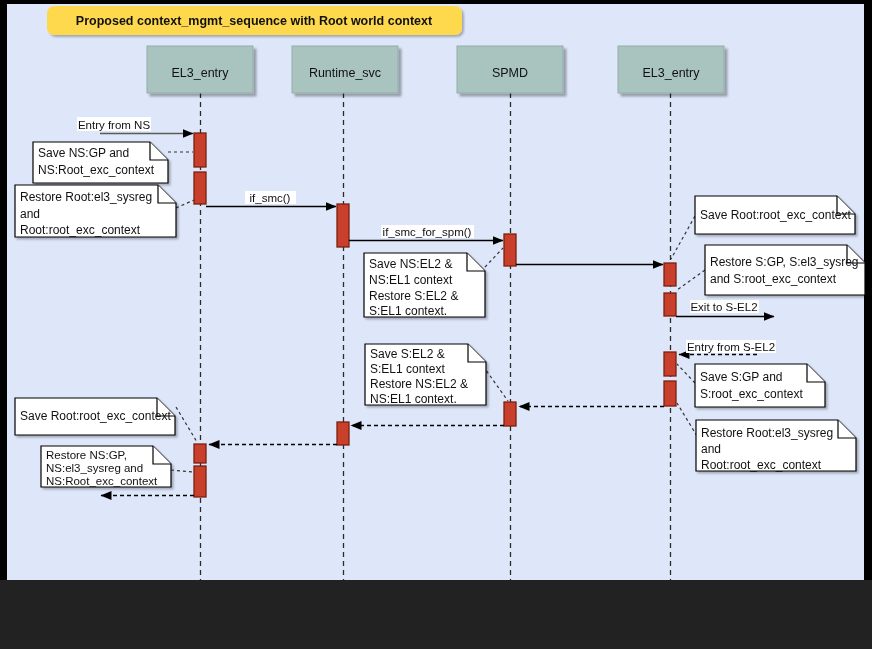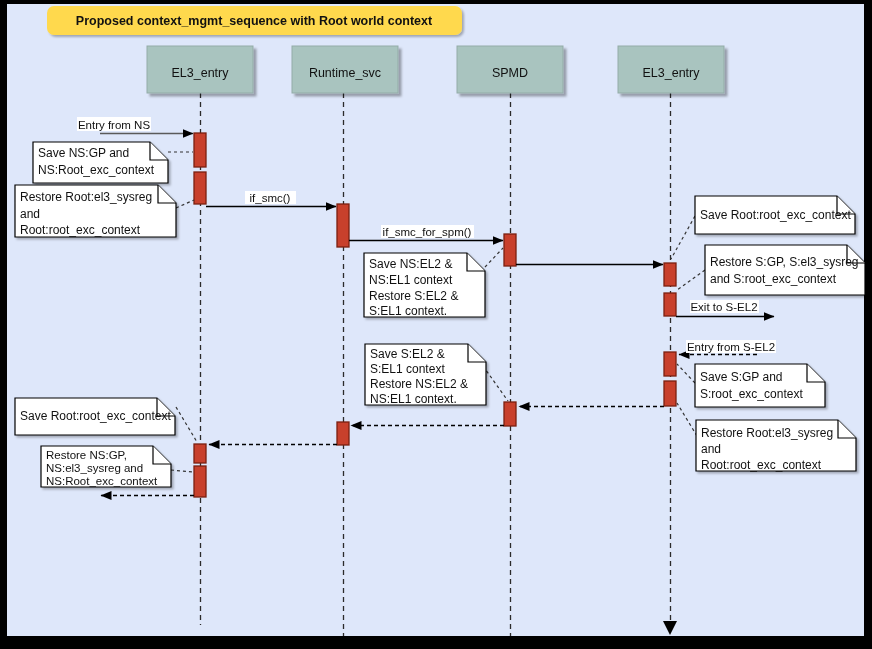"Proposed context_mgmt_sequence with Root" .stage { height: 649px -> 580px }
